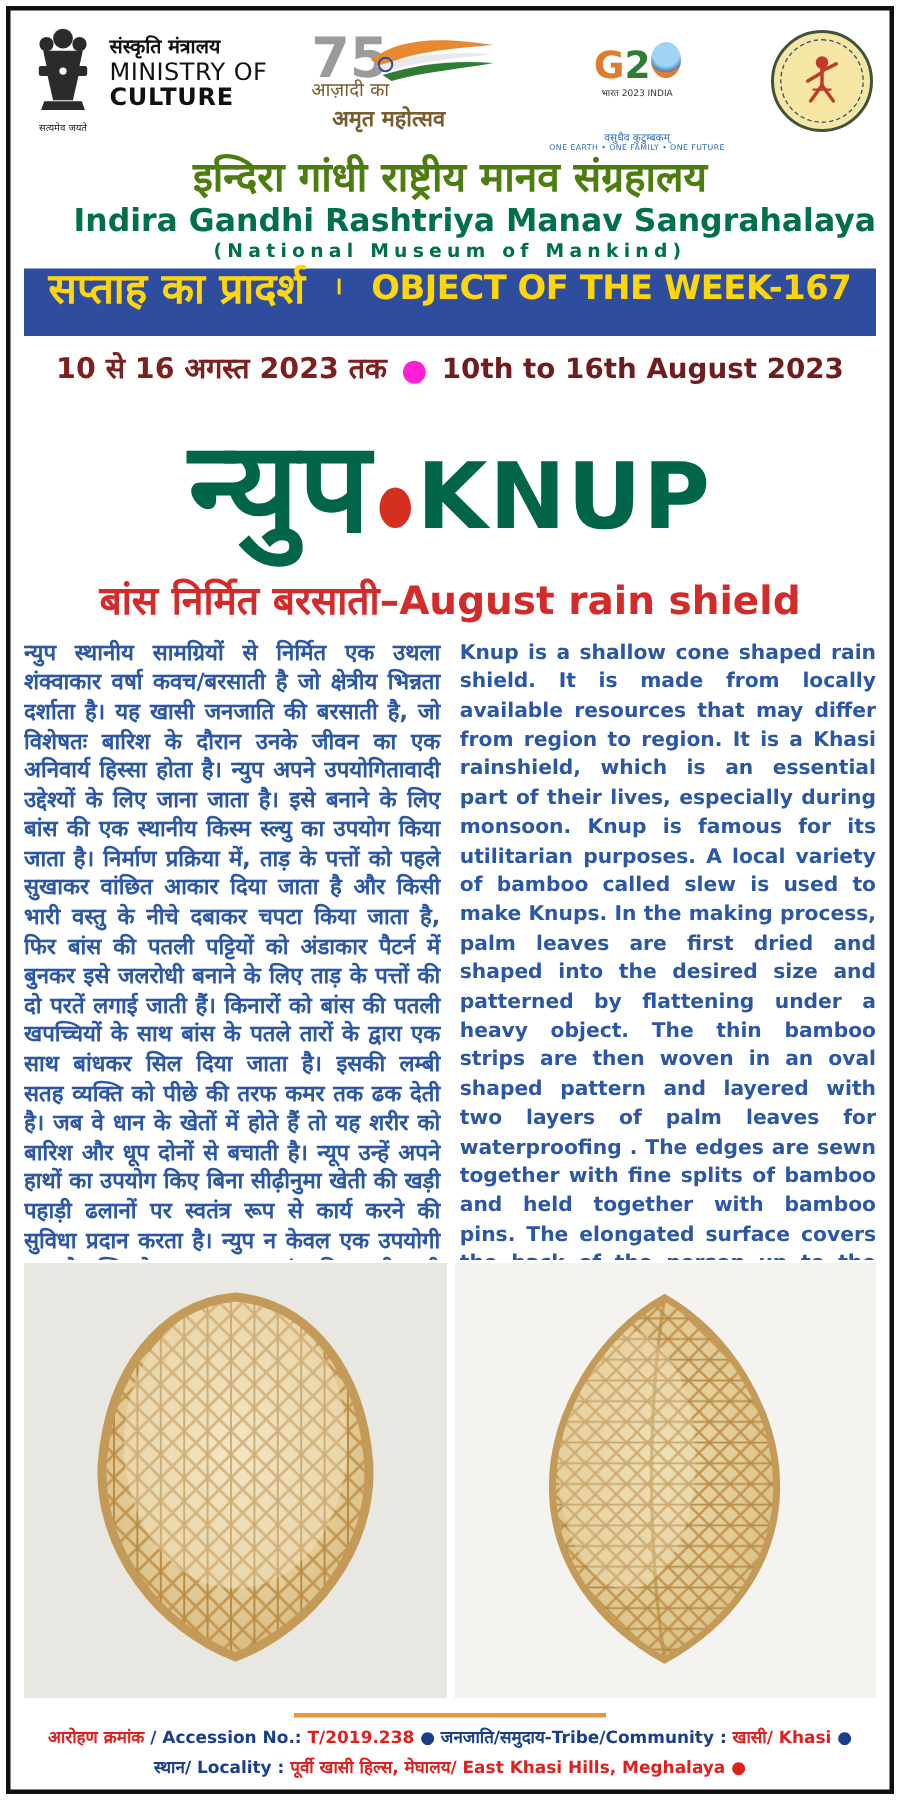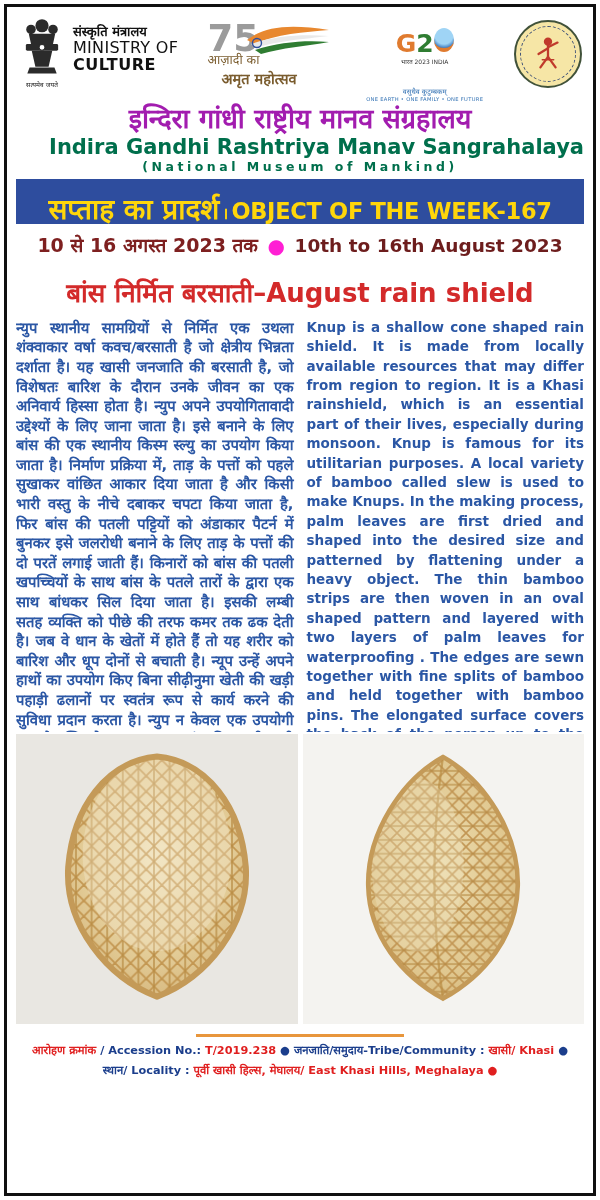"इन्दिरा गांधी राष्ट्रीय मानव संग्रहालय" .t-hindi { color: #a21caf -> #4d7c0f }
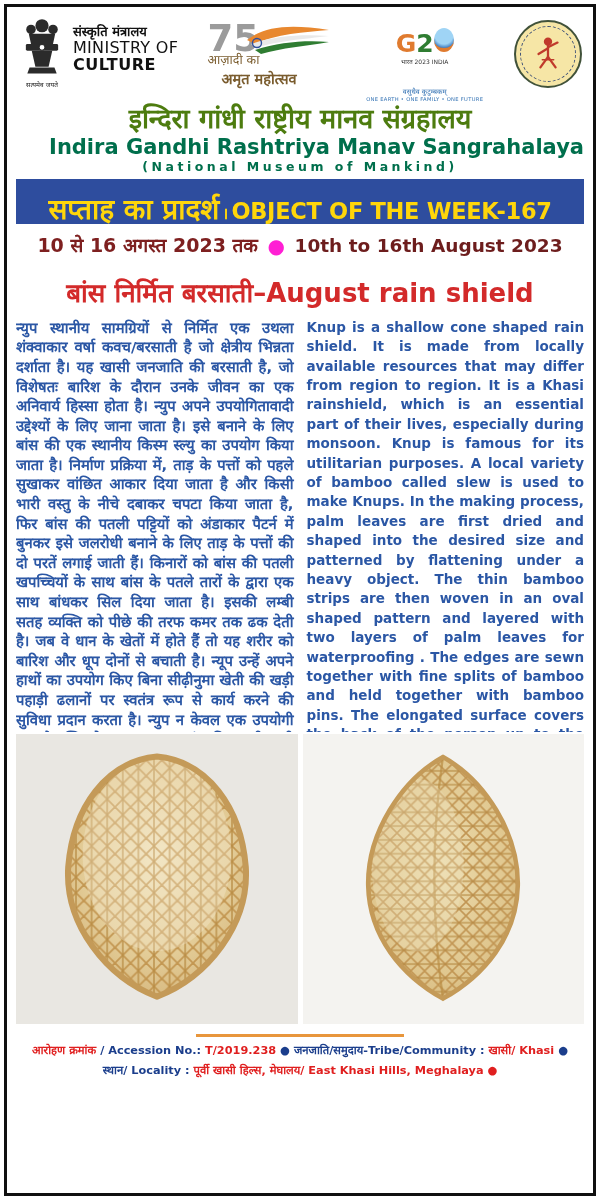"सप्ताह का प्रादर्श" .banner { align-items: flex-end -> flex-start; gap: 3px -> 19px }
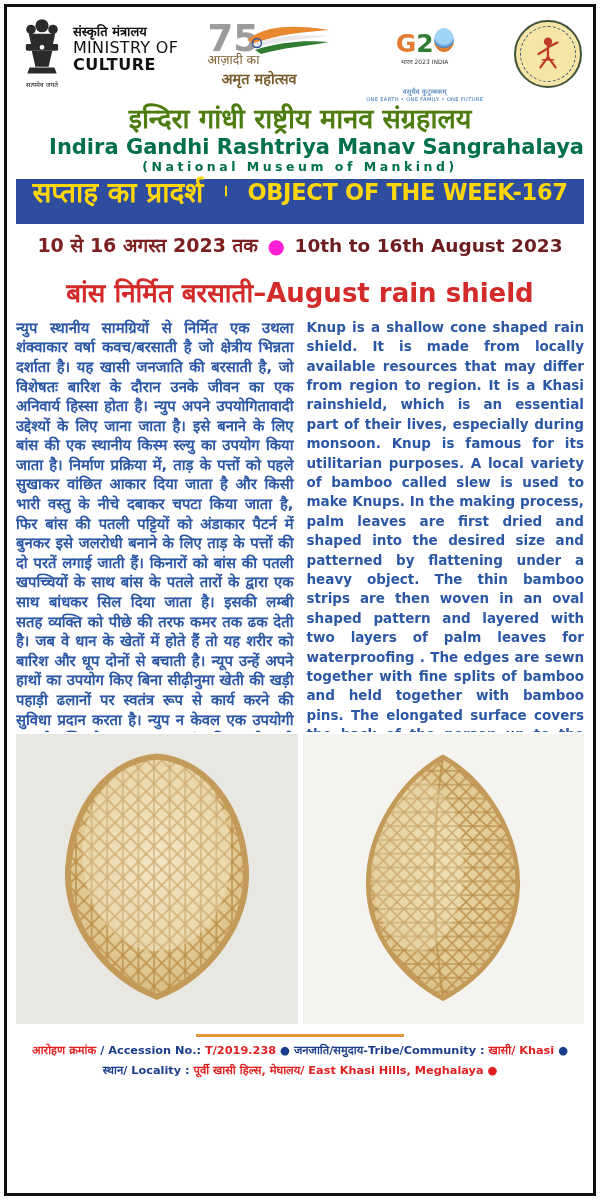"न्युप" div.objtitle { html: none -> <div> <span>न्युप</span> <span></span> <span>KNUP</span> </div> }
